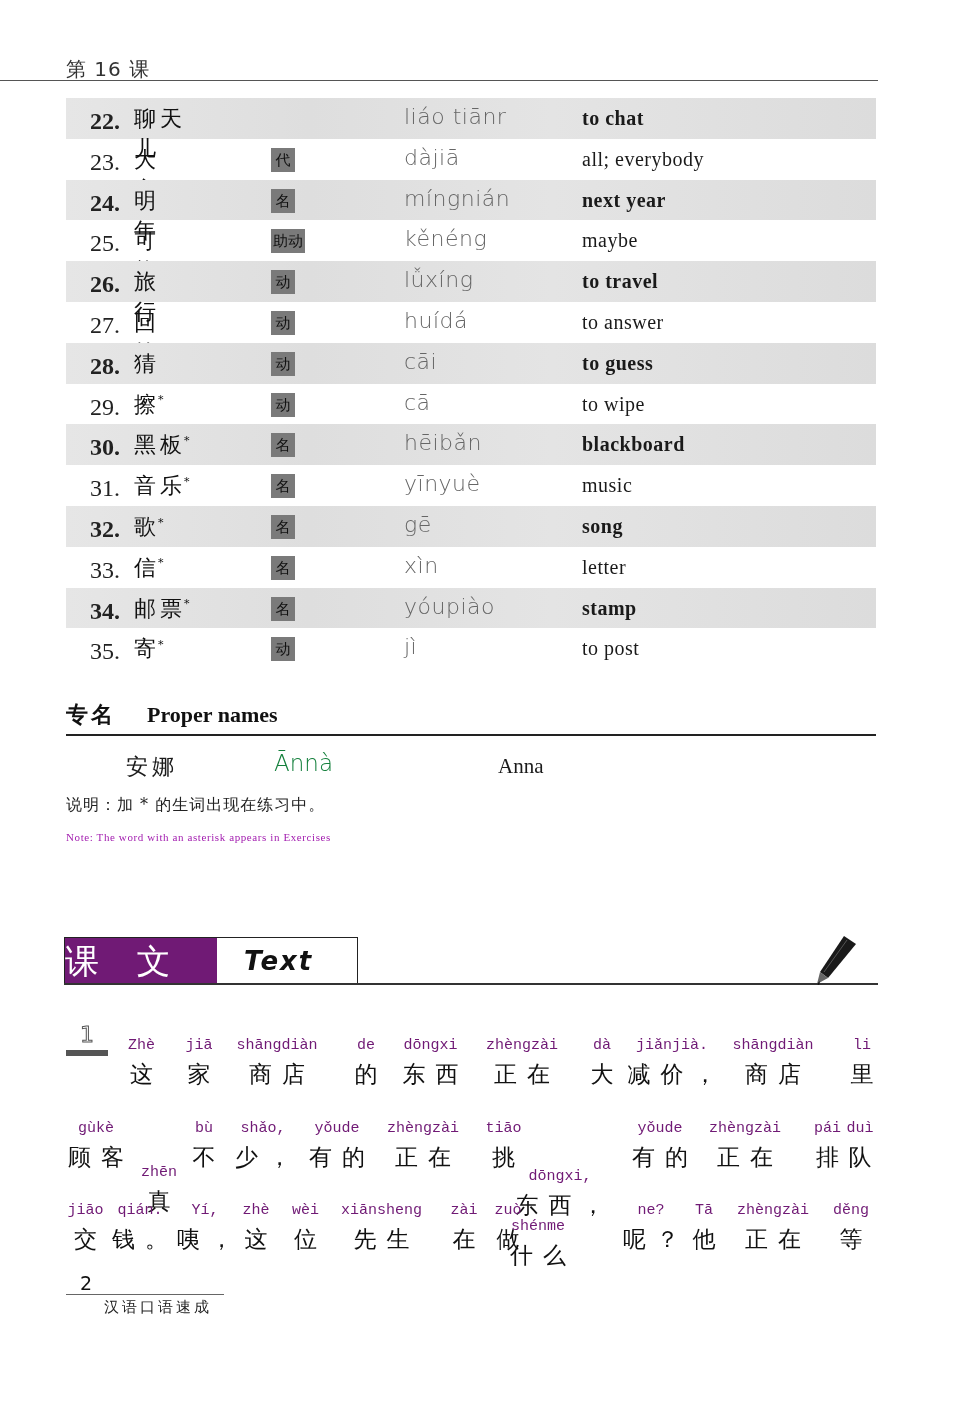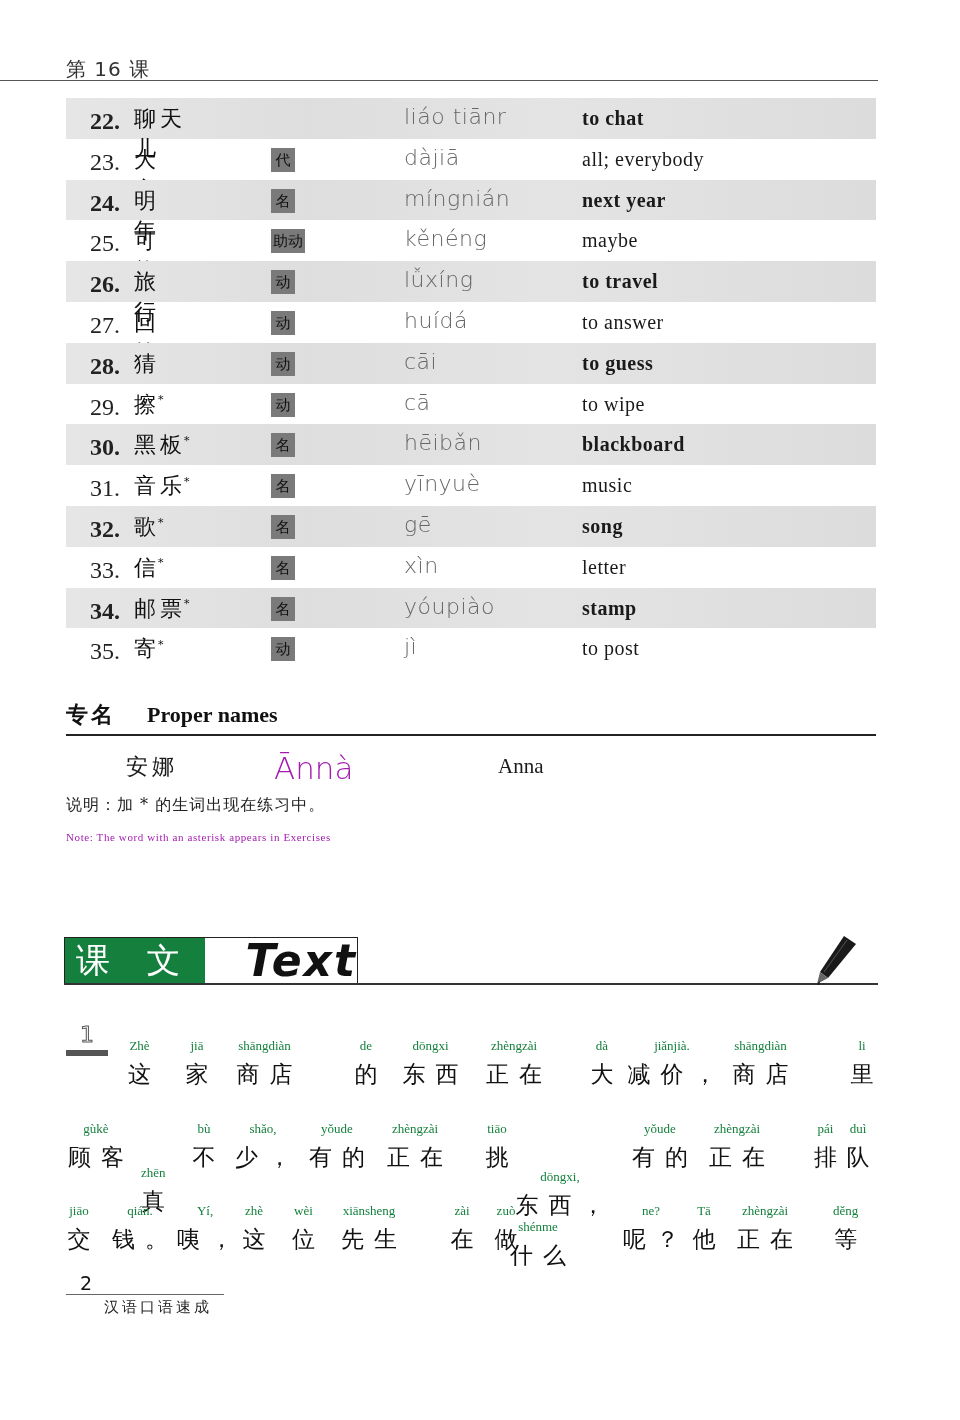"Ānnà" .proper-pin { color: #a21caf -> #15803d; font-size: 31px -> 23px }
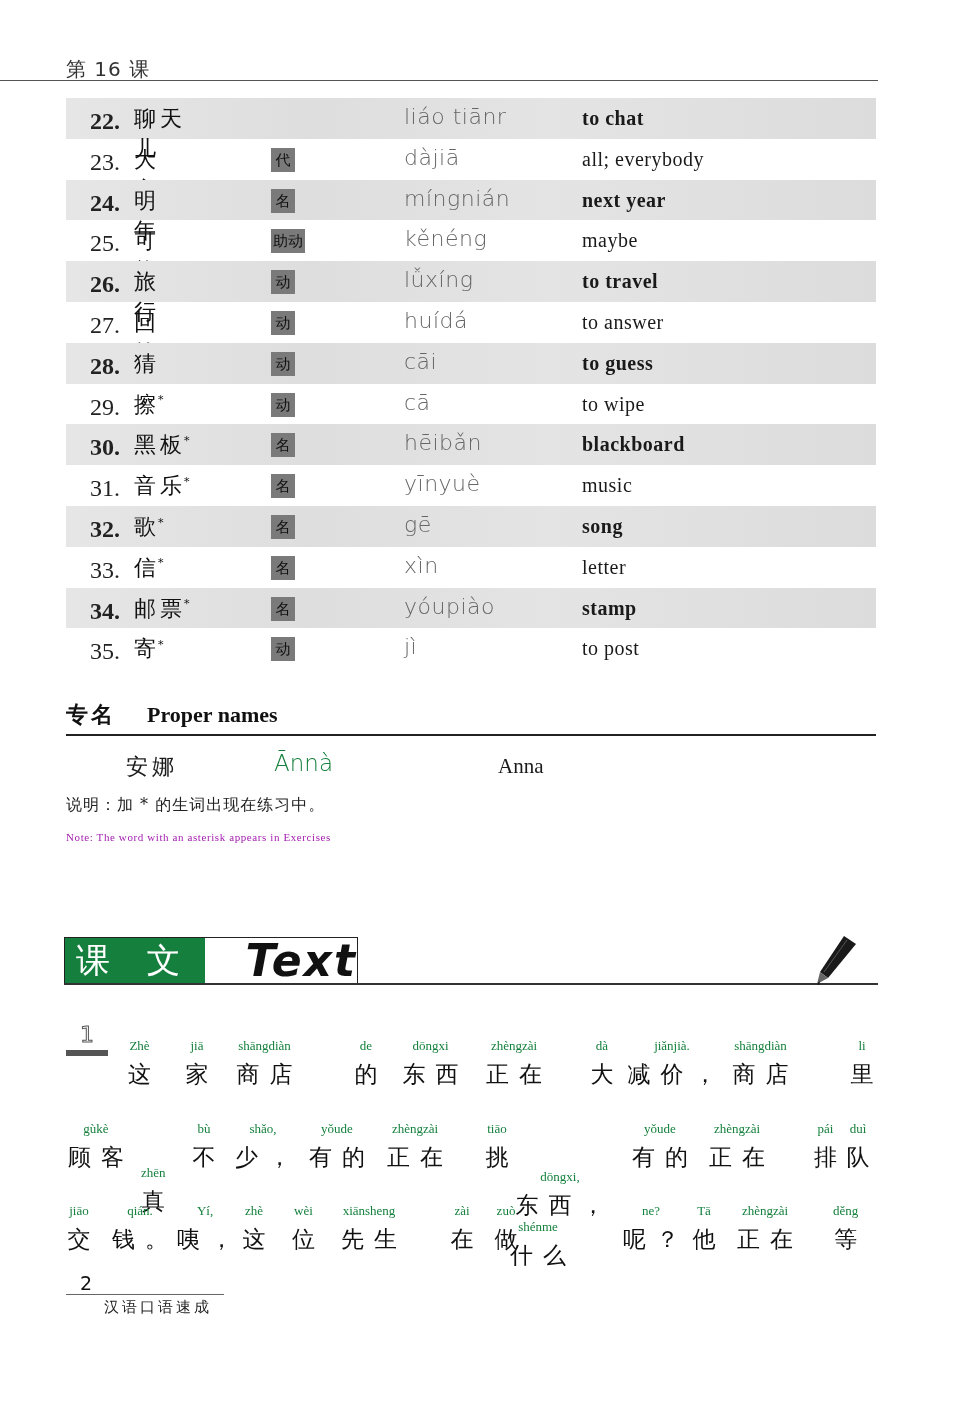"课 文" .banner-zh { background: #15803d -> #701a75; font-family: Liberation Serif, serif -> Liberation Sans, sans-serif; text-align: center -> none }
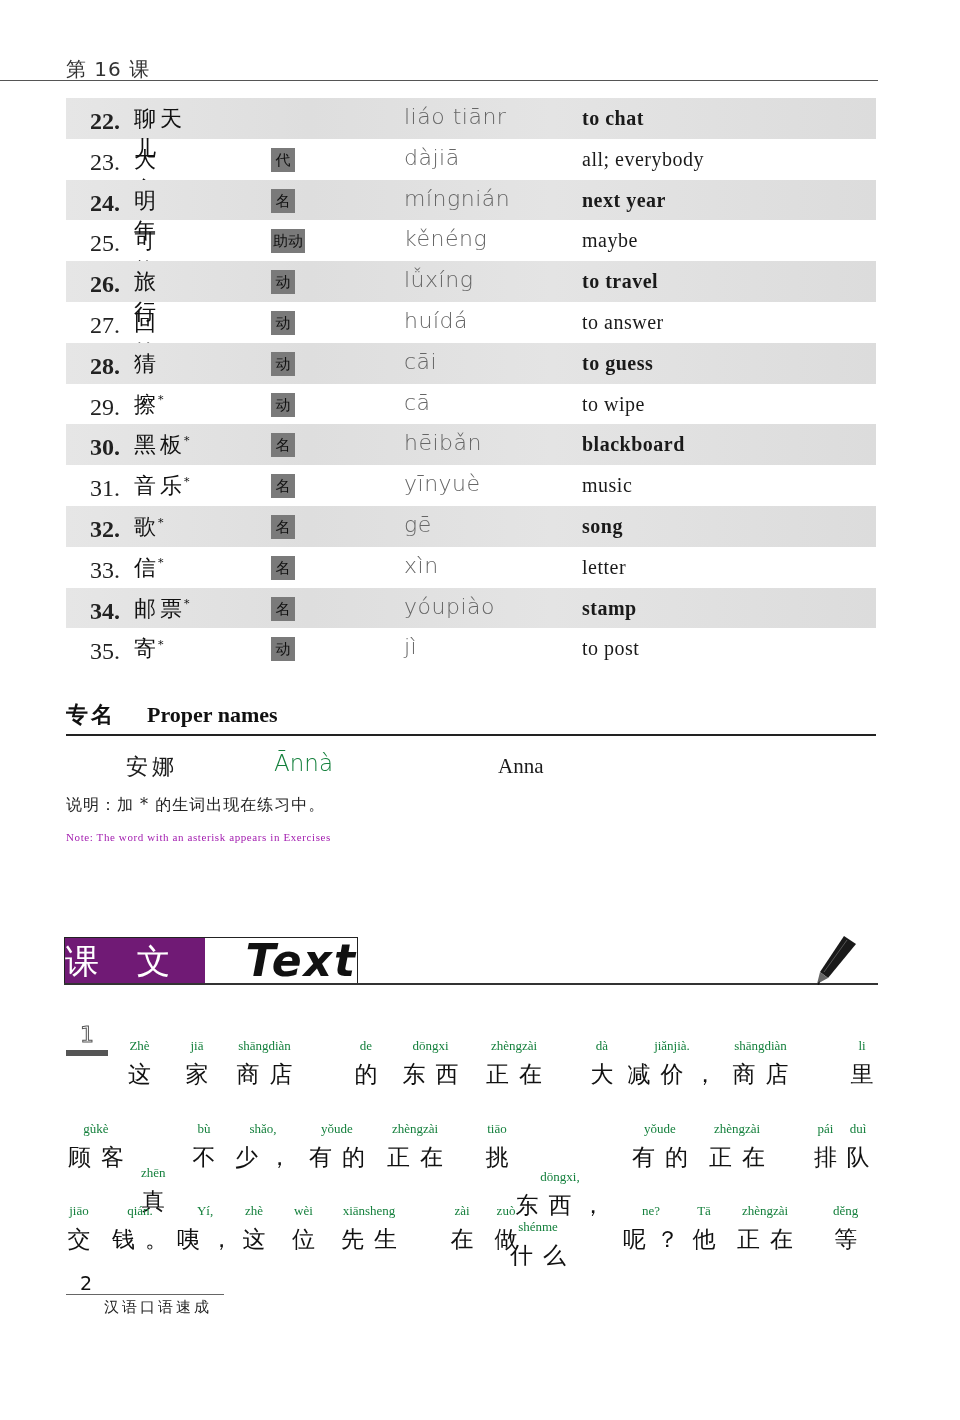"Text" .banner-en { font-size: 44px -> 26px; padding-left: 40px -> 27px }
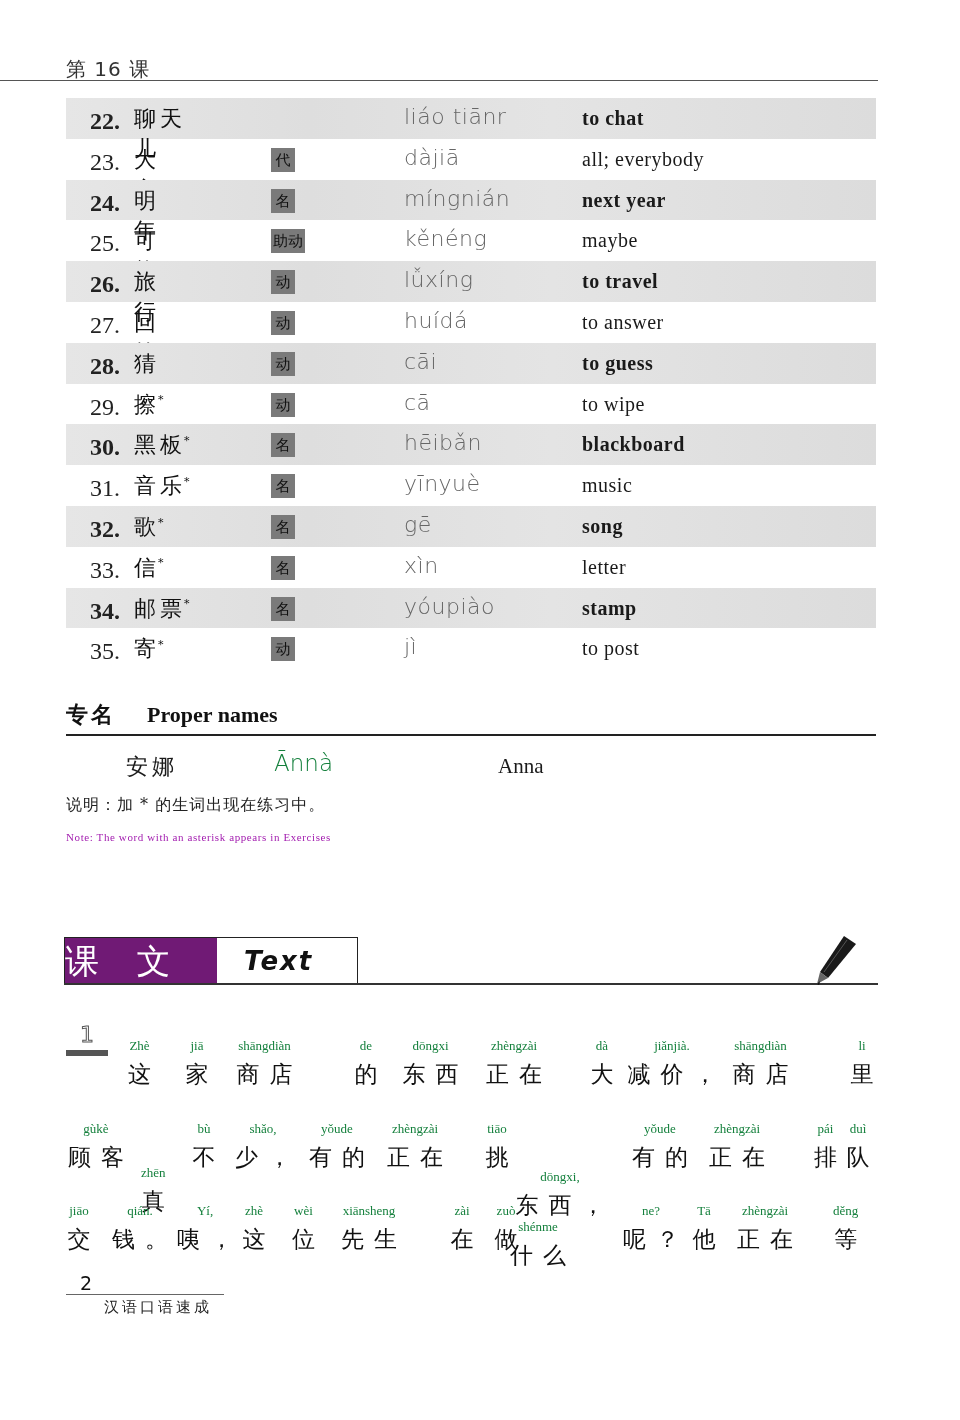"Zhè" .tok .py { color: #15803d -> #701a75; font-family: Liberation Serif, serif -> Liberation Mono, monospace; font-size: 13px -> 15px }
